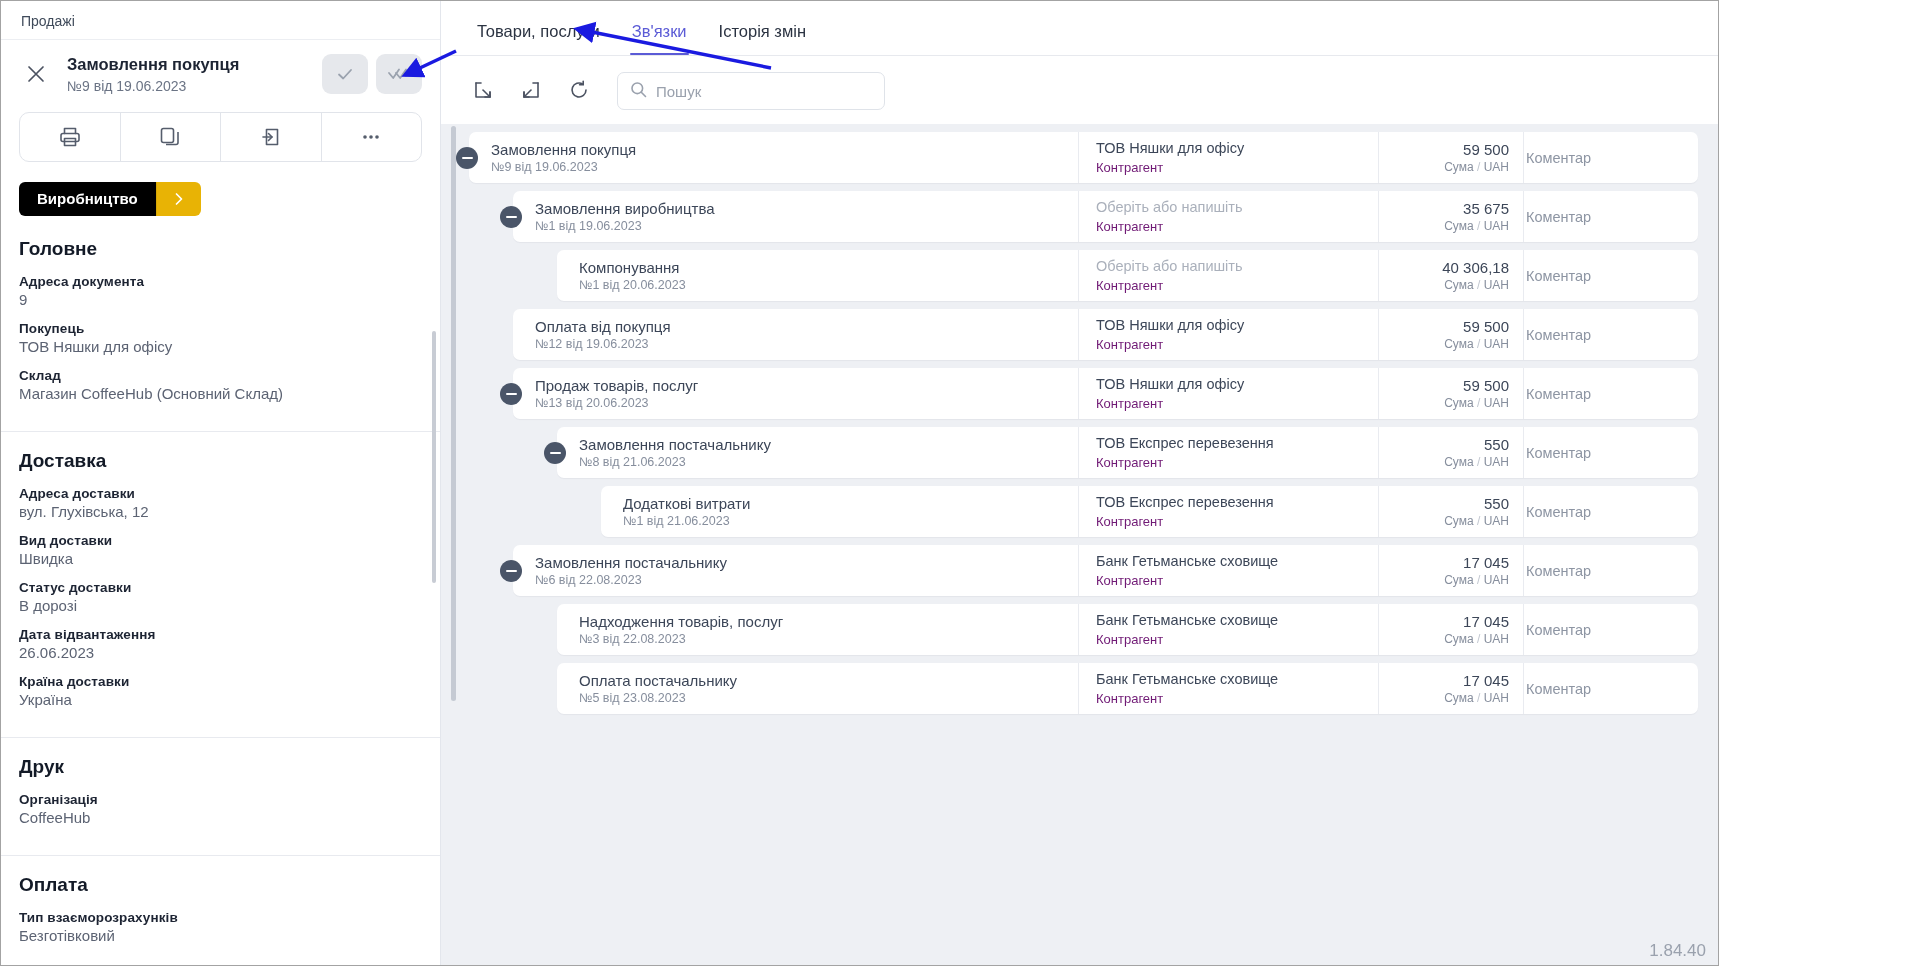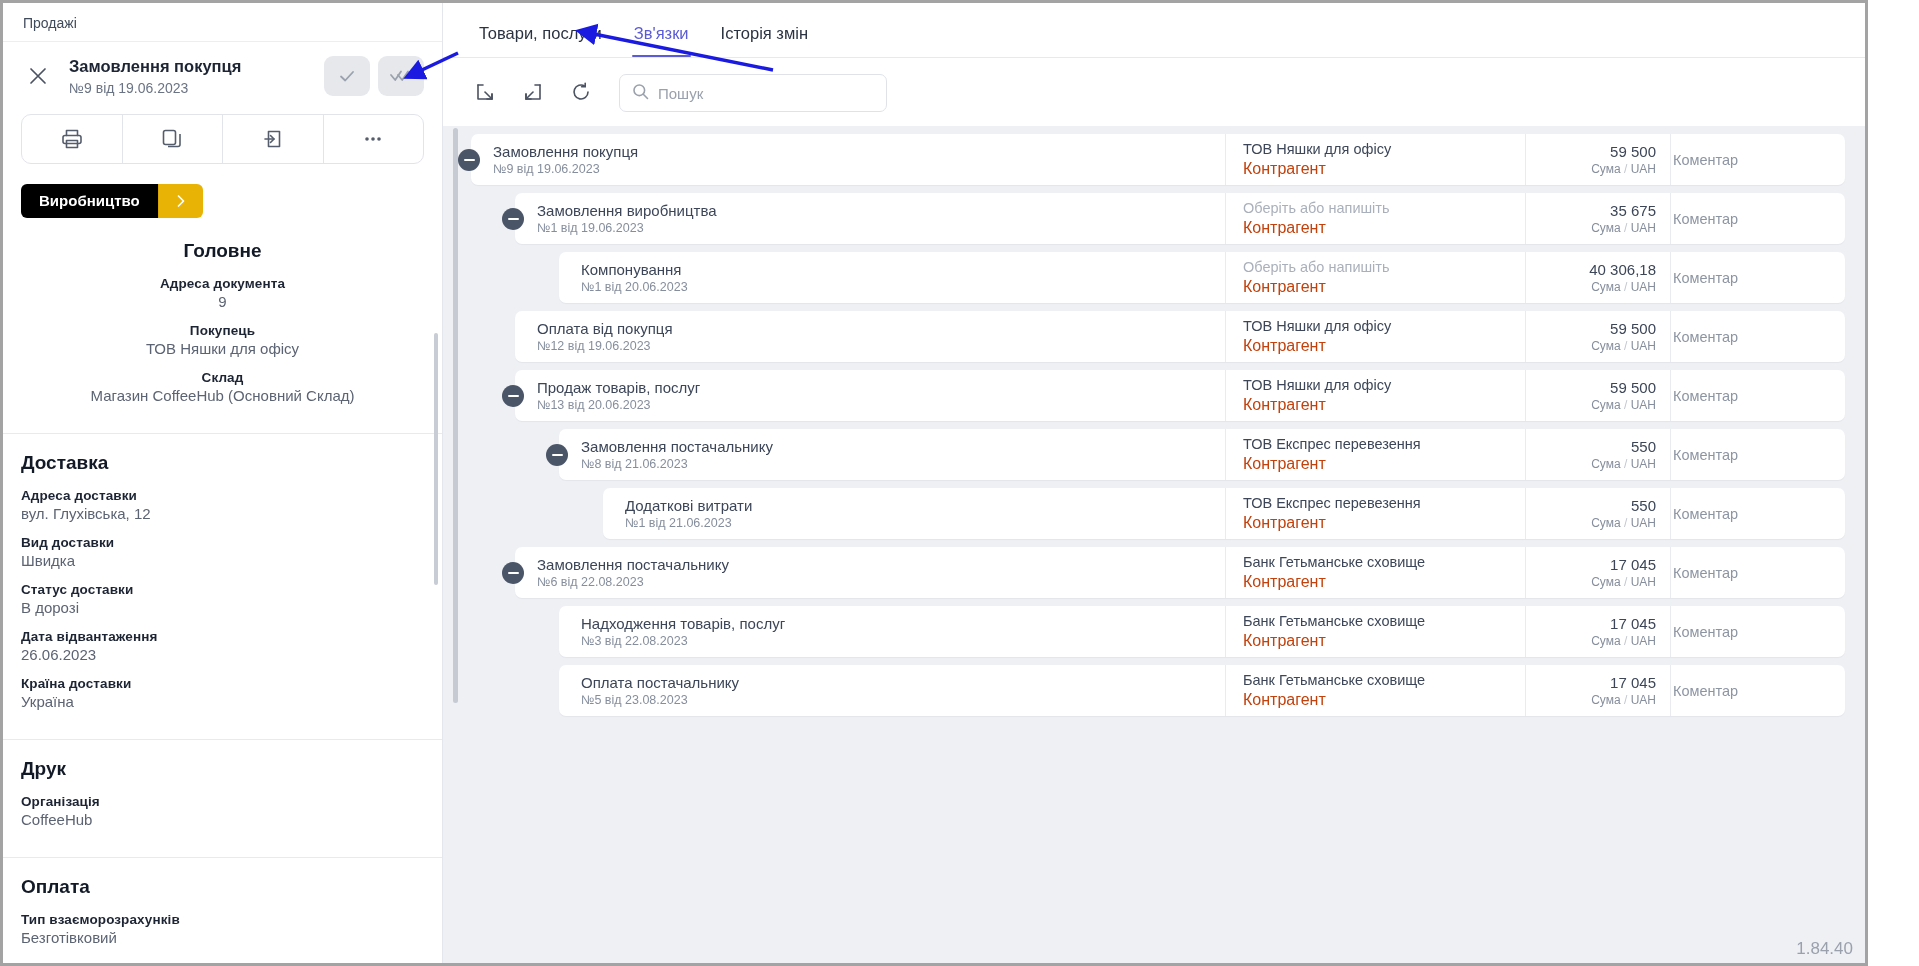"Продажі" .app { border: 3px solid #a3a3a3 -> 1px solid #a3a3a3; width: 1868px -> 1719px }
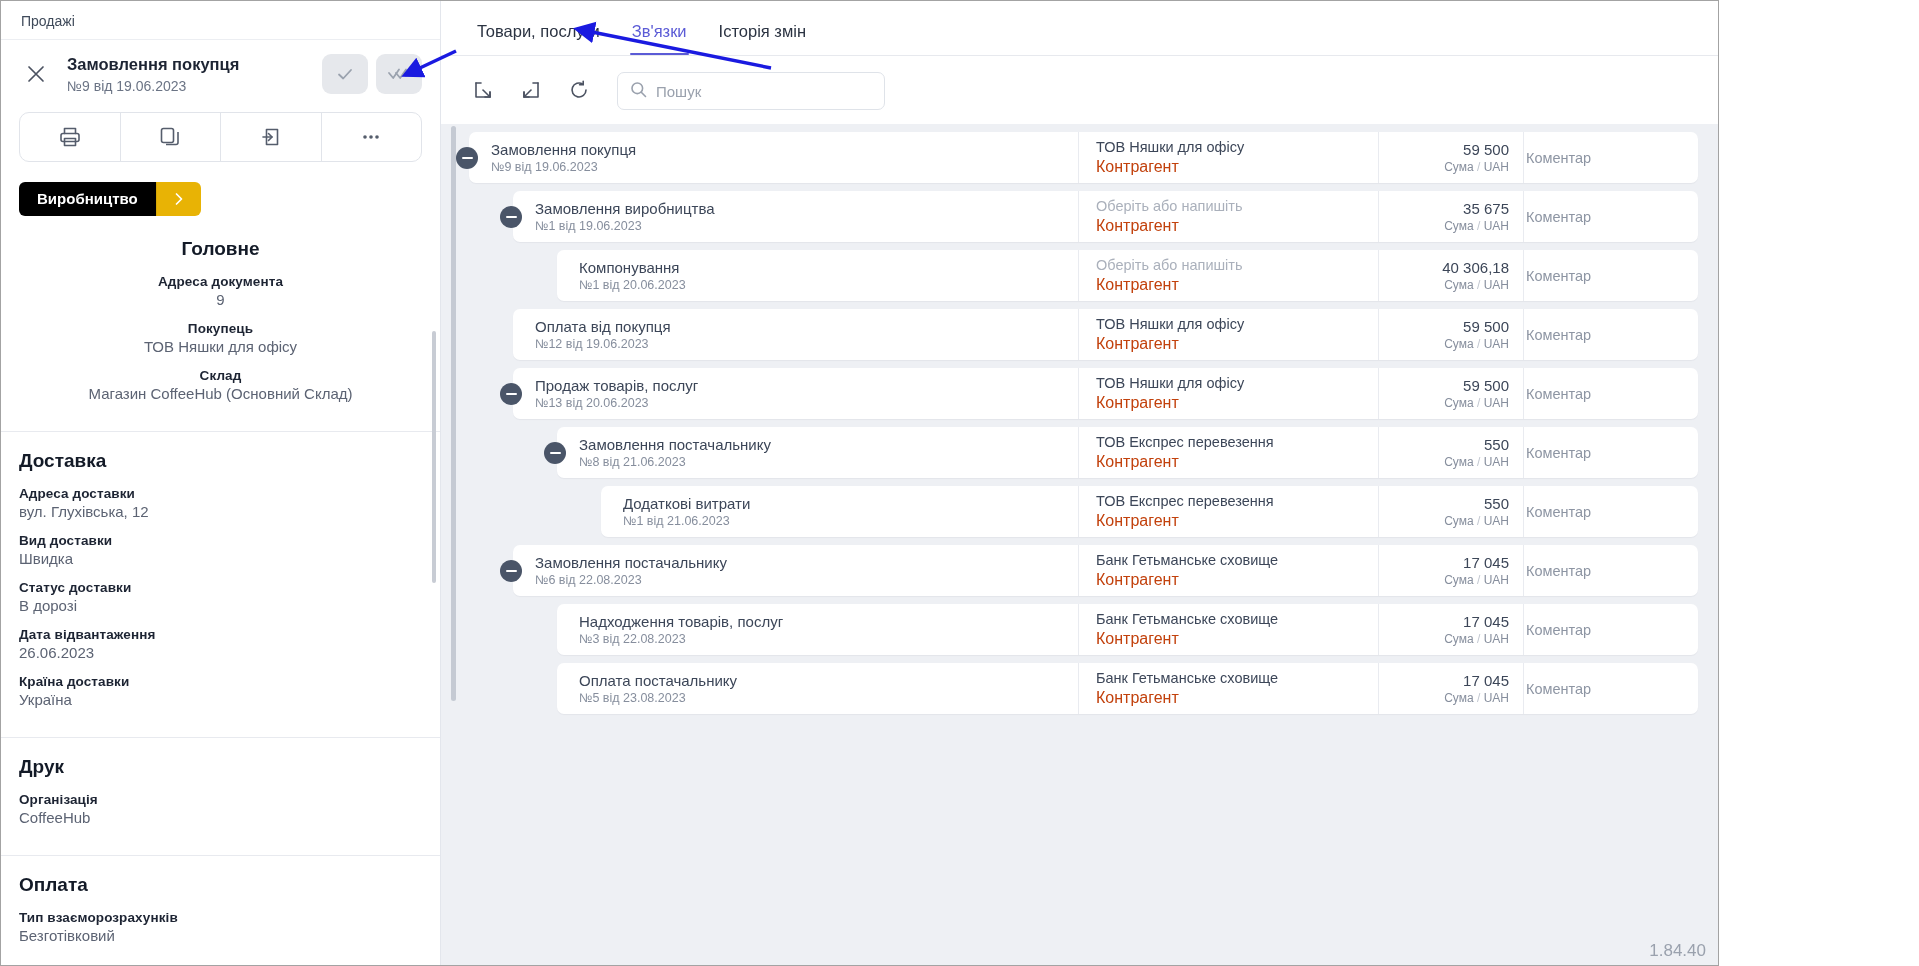"Контрагент" .cp-sub { color: #c2410c -> #701a75; font-size: 16px -> 13px }
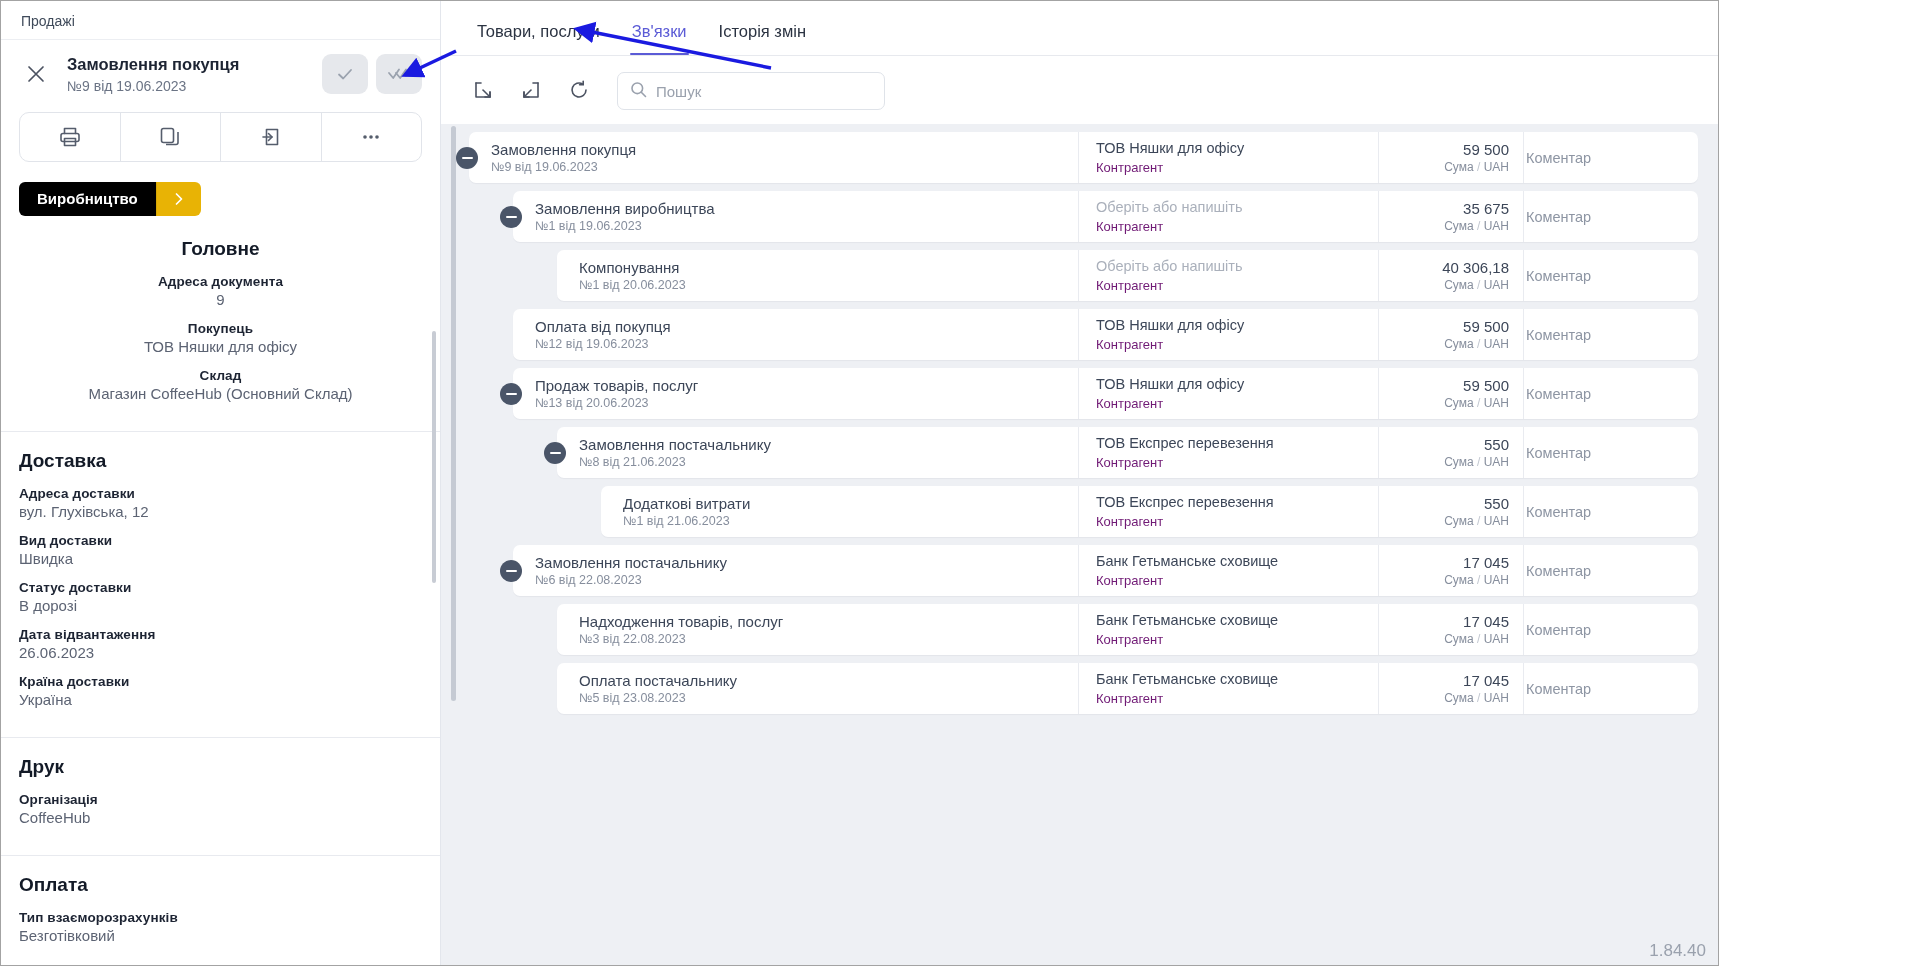"Головне" .section.first { text-align: center -> none }
